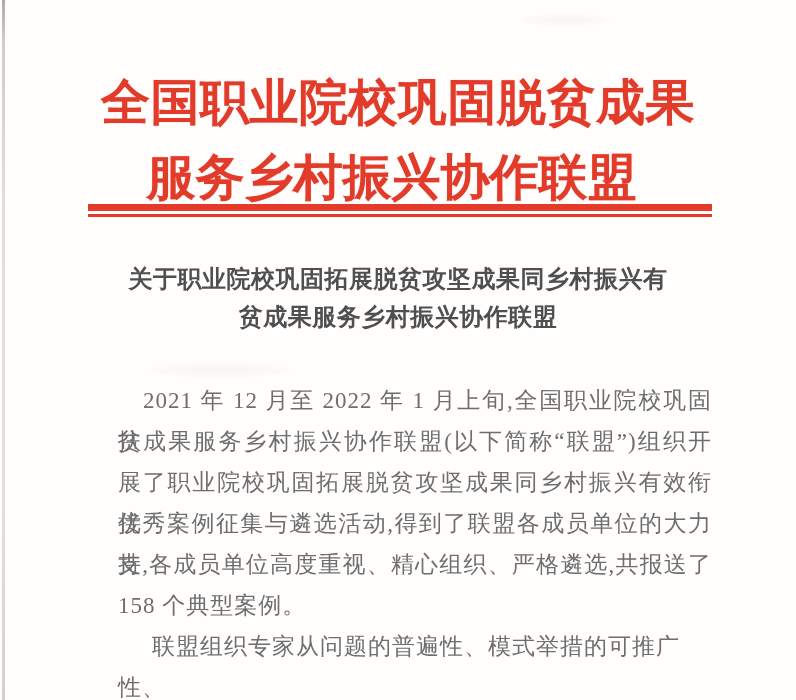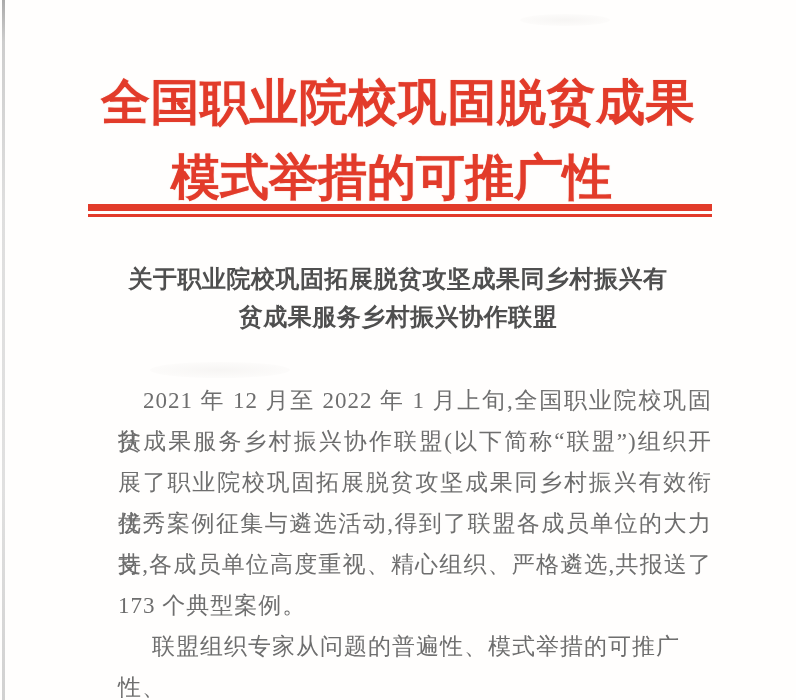"模式举措的可推广性" div.line2 { text: 模式举措的可推广性 -> 服务乡村振兴协作联盟 }
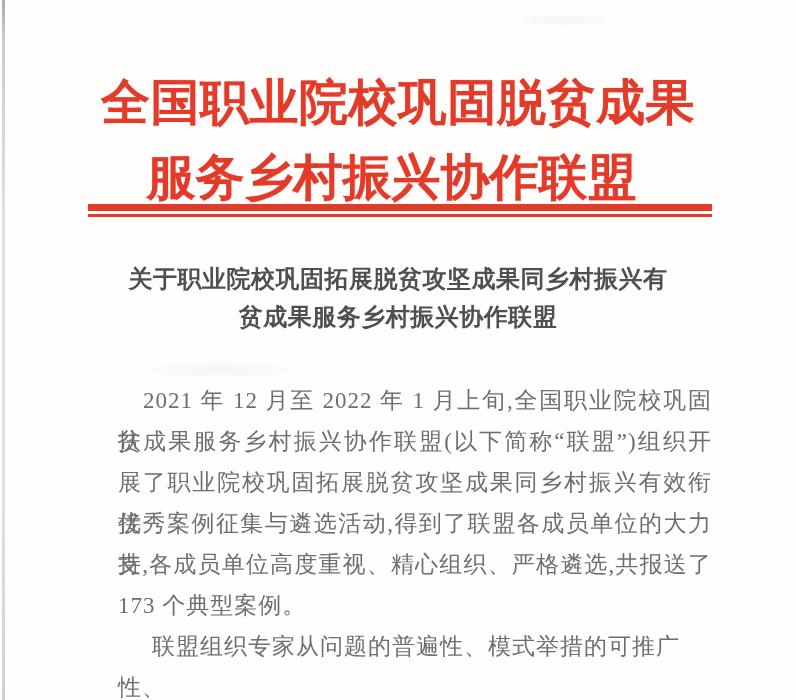"173 个典型案例。" span.line { text: 173 -> 158 }
